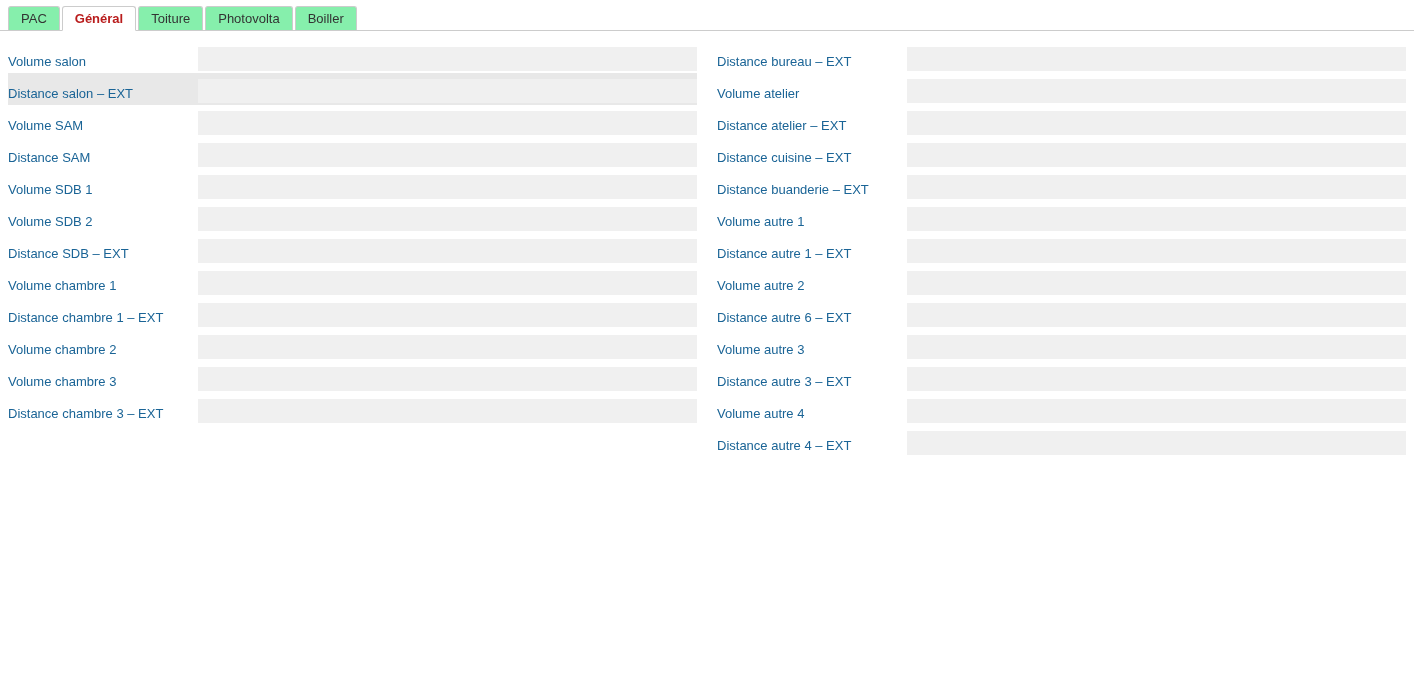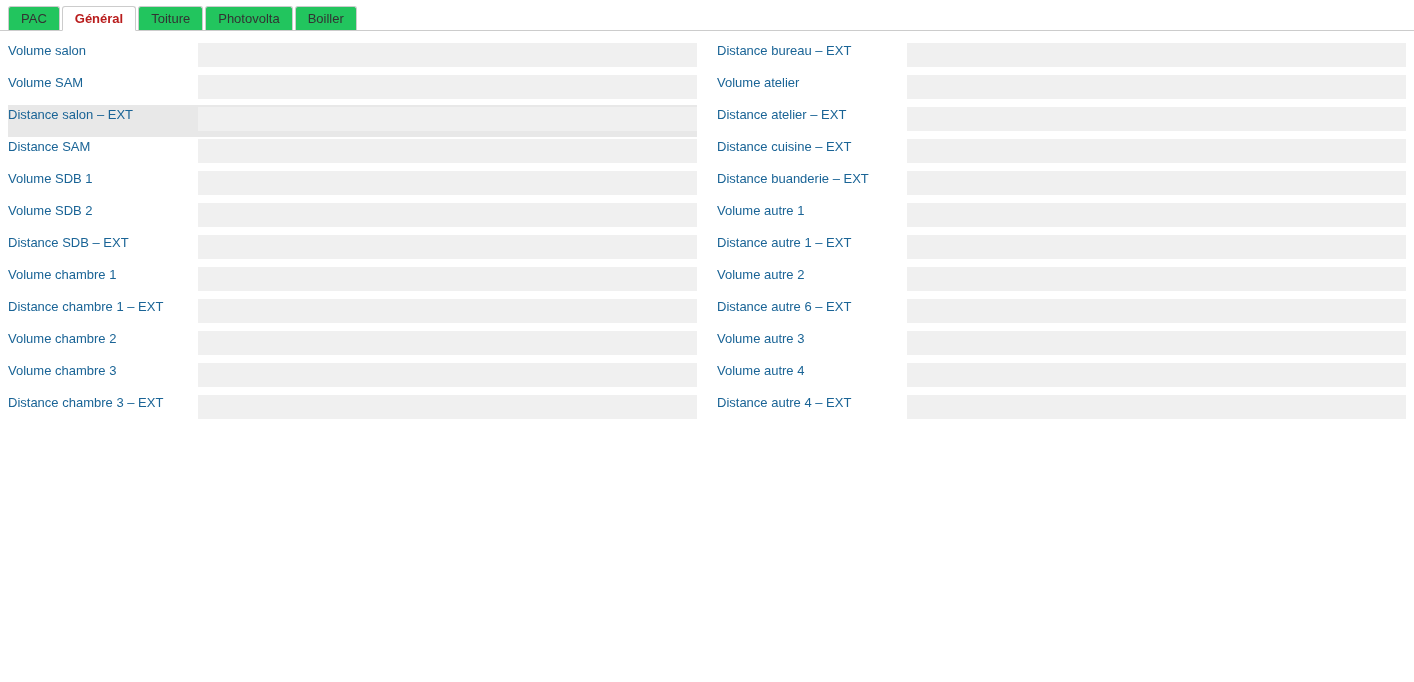"PAC" .tab { background: #22c55e -> #86efac }
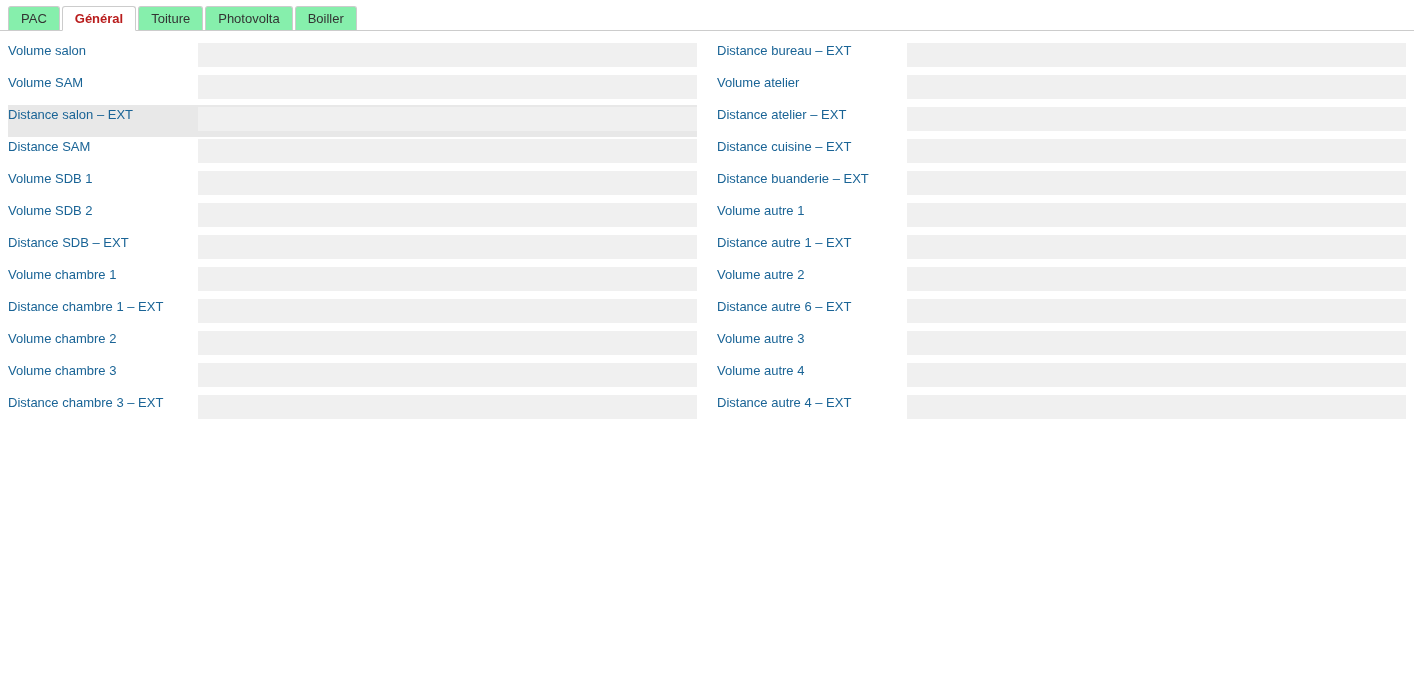"Volume salon" .form-row { align-items: flex-start -> flex-end }
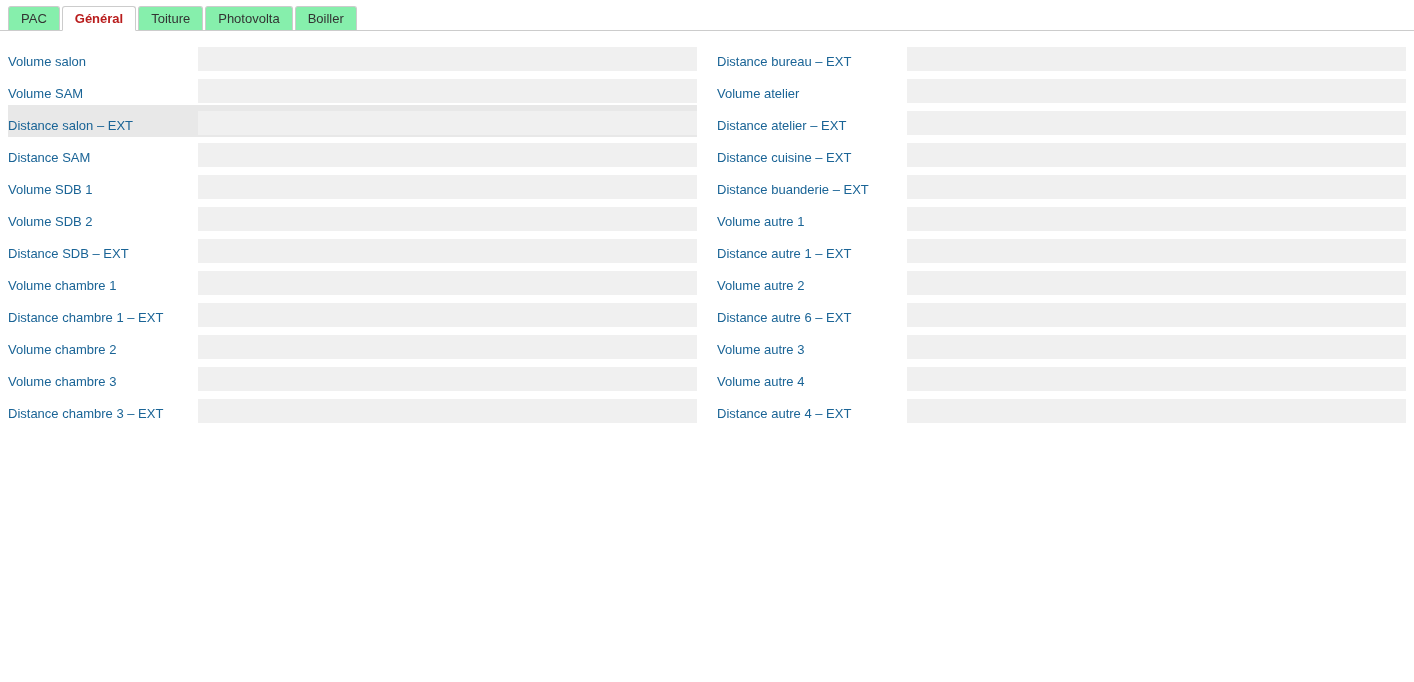"Volume SAM" div.form-row { order: before "Distance salon – EXT" -> after "Distance salon – EXT" }
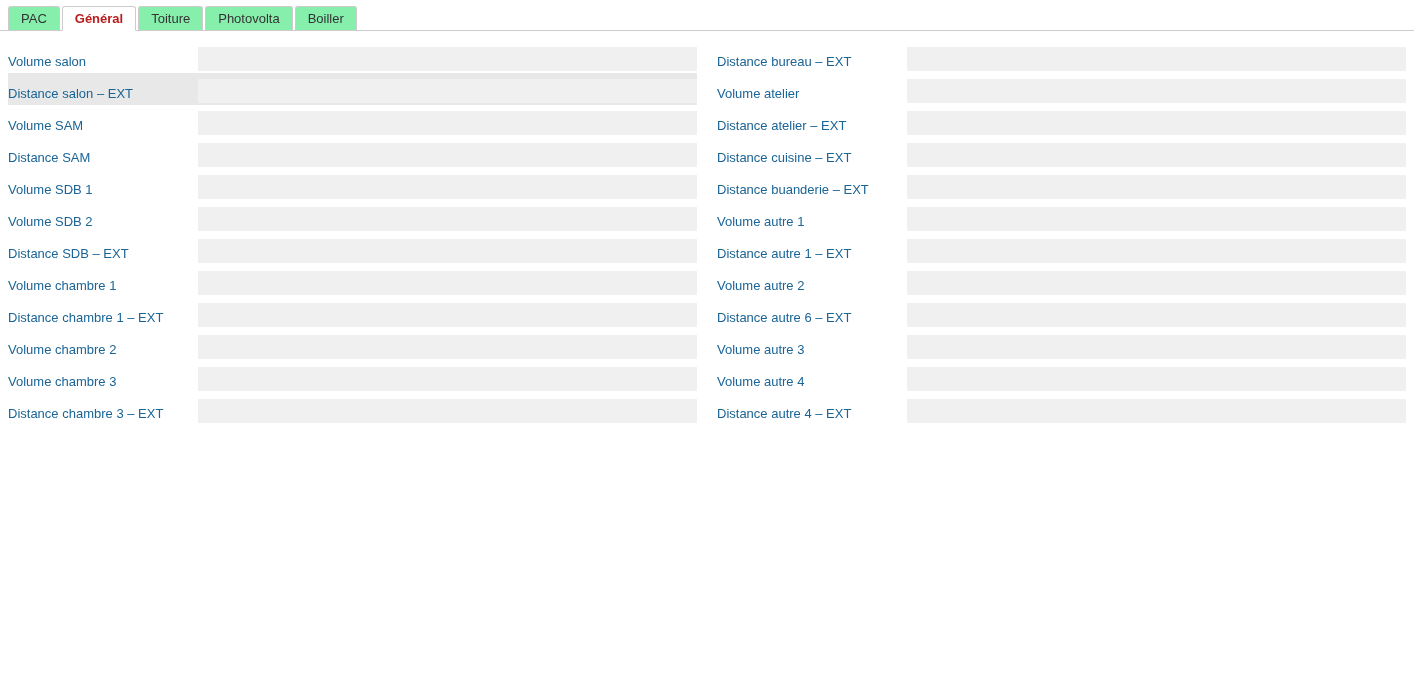"Distance autre 3 – EXT" div.form-row { html: none -> <div> <span>Distance autre 3 – EXT</span> <input> </div> }
